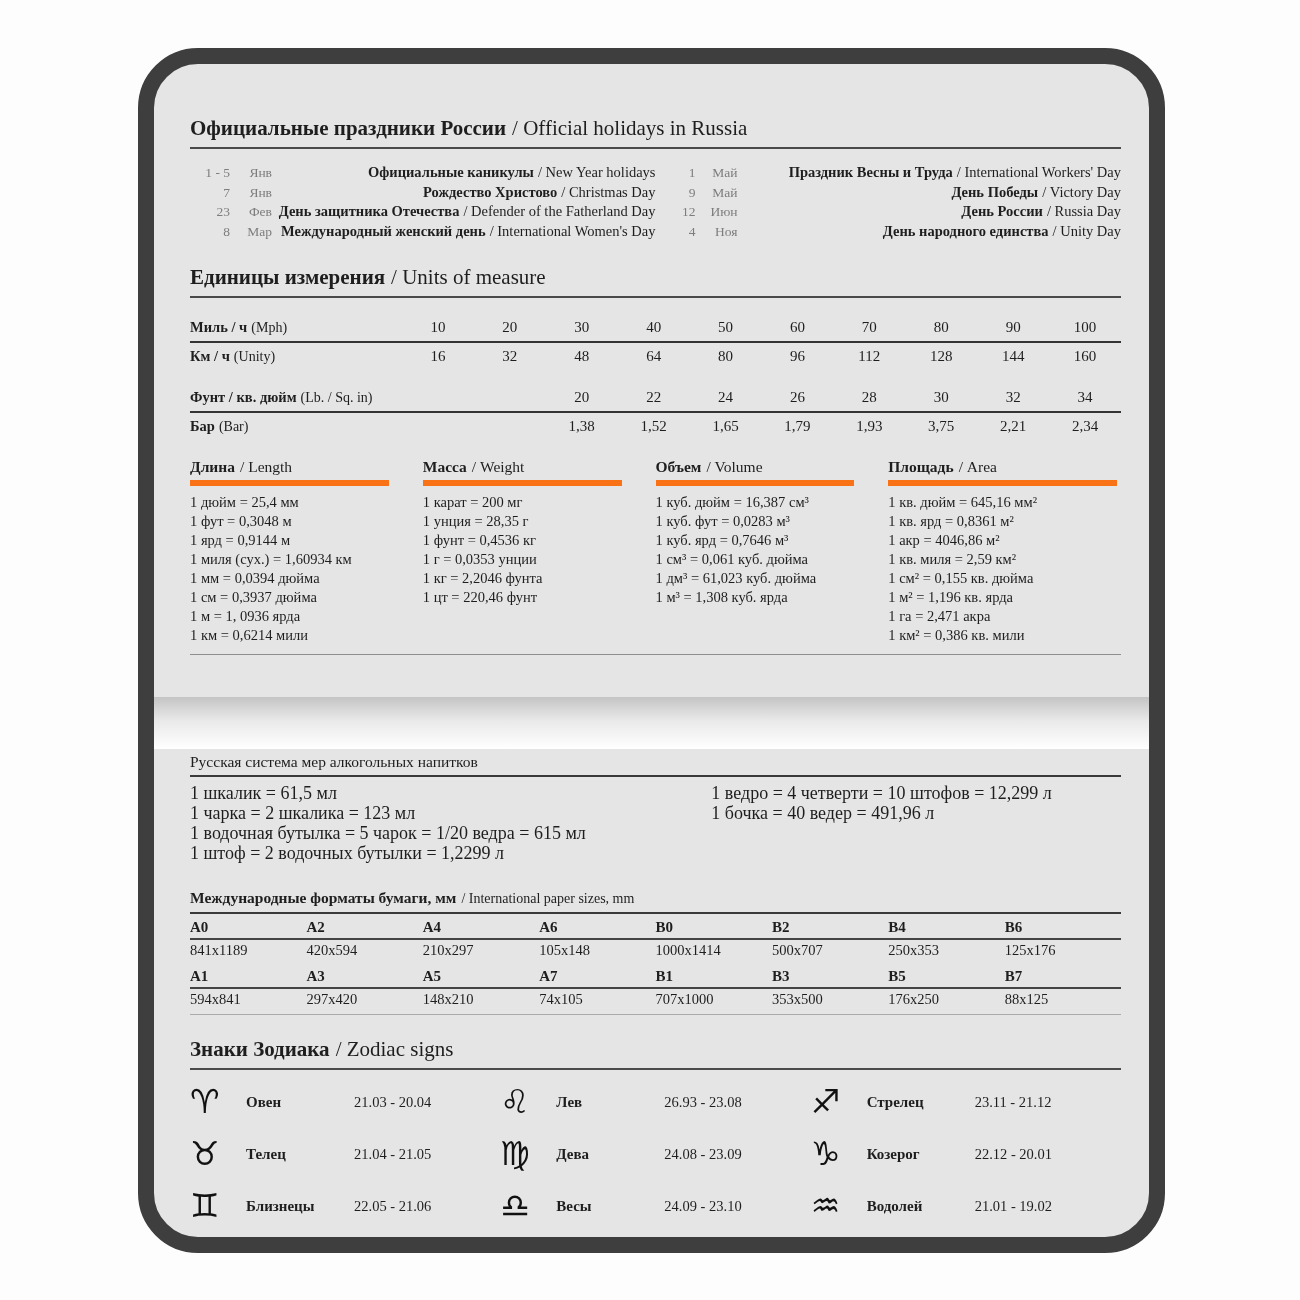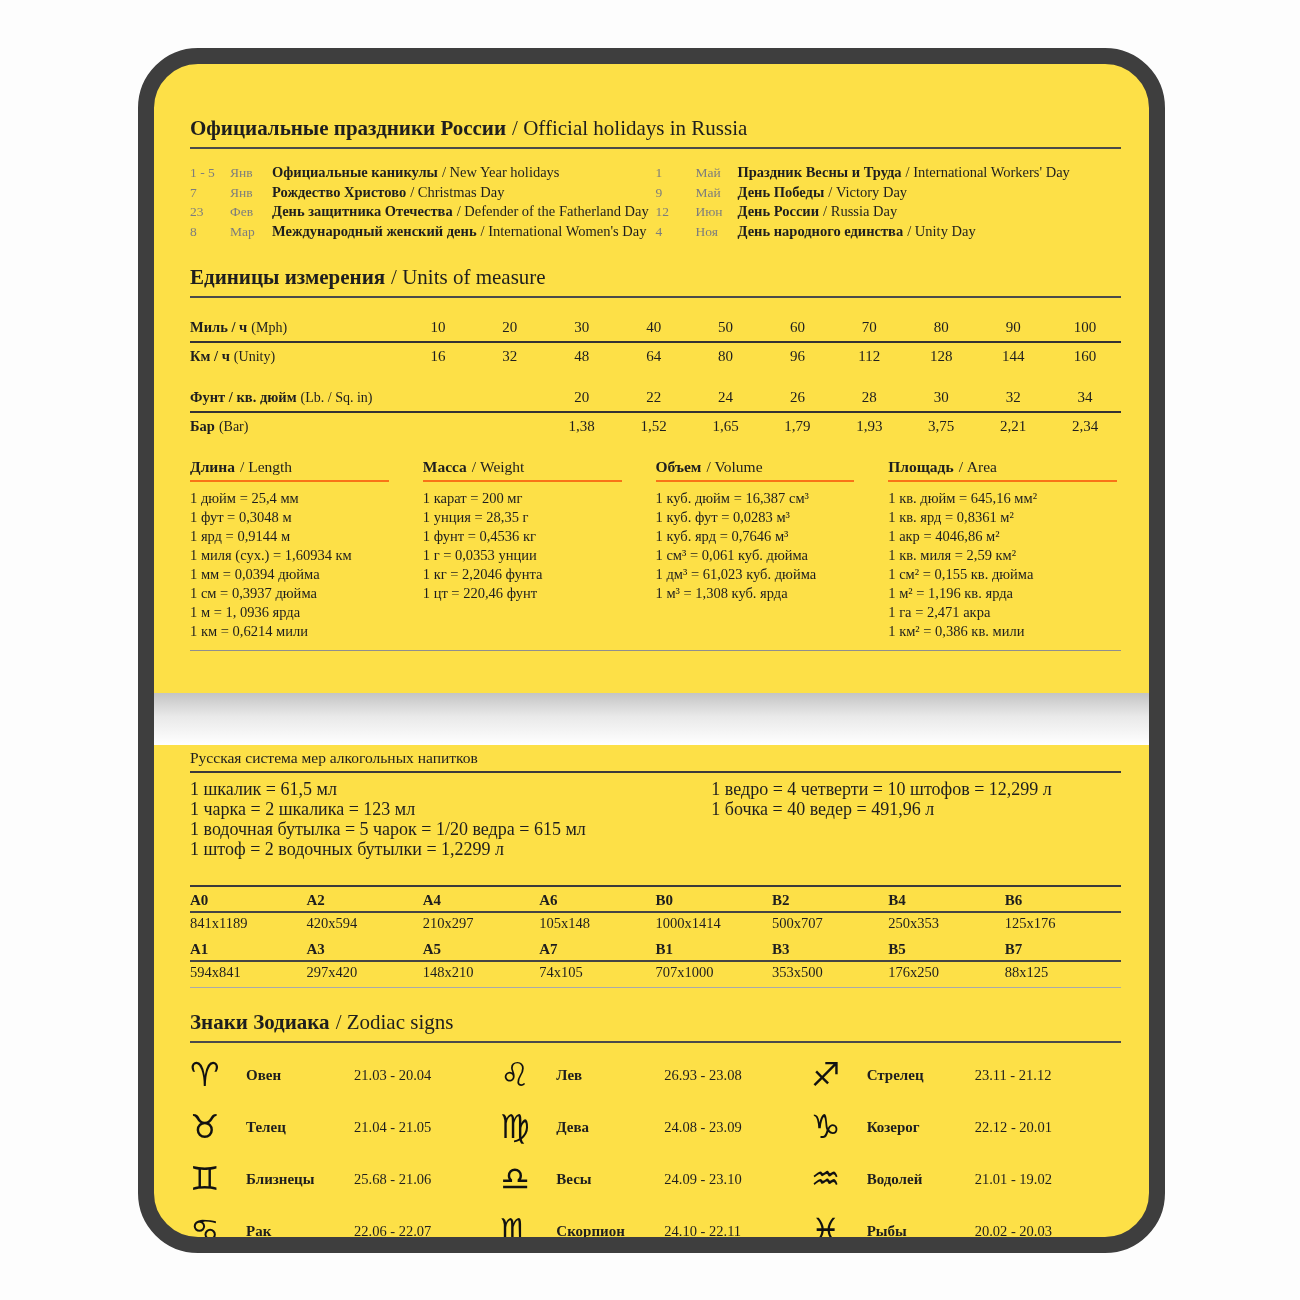"Официальные праздники России / Official" .frame { background: #fde047 -> #e5e5e5 }
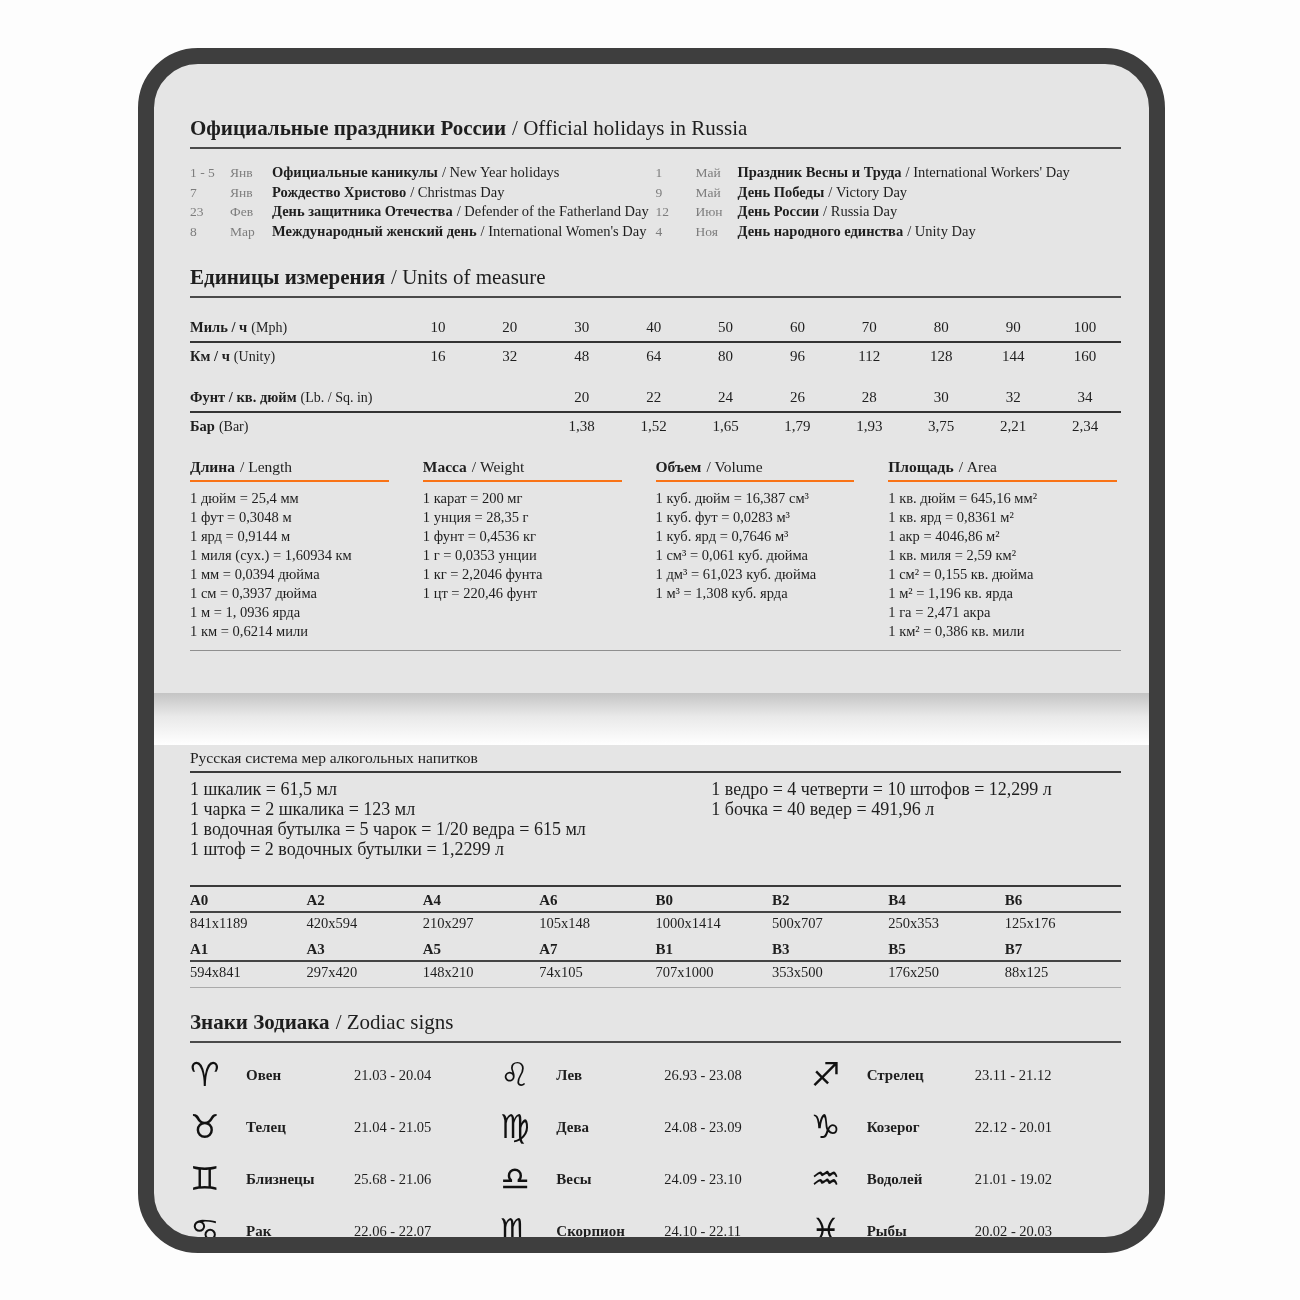"1 - 5" .hcol { text-align: none -> right }
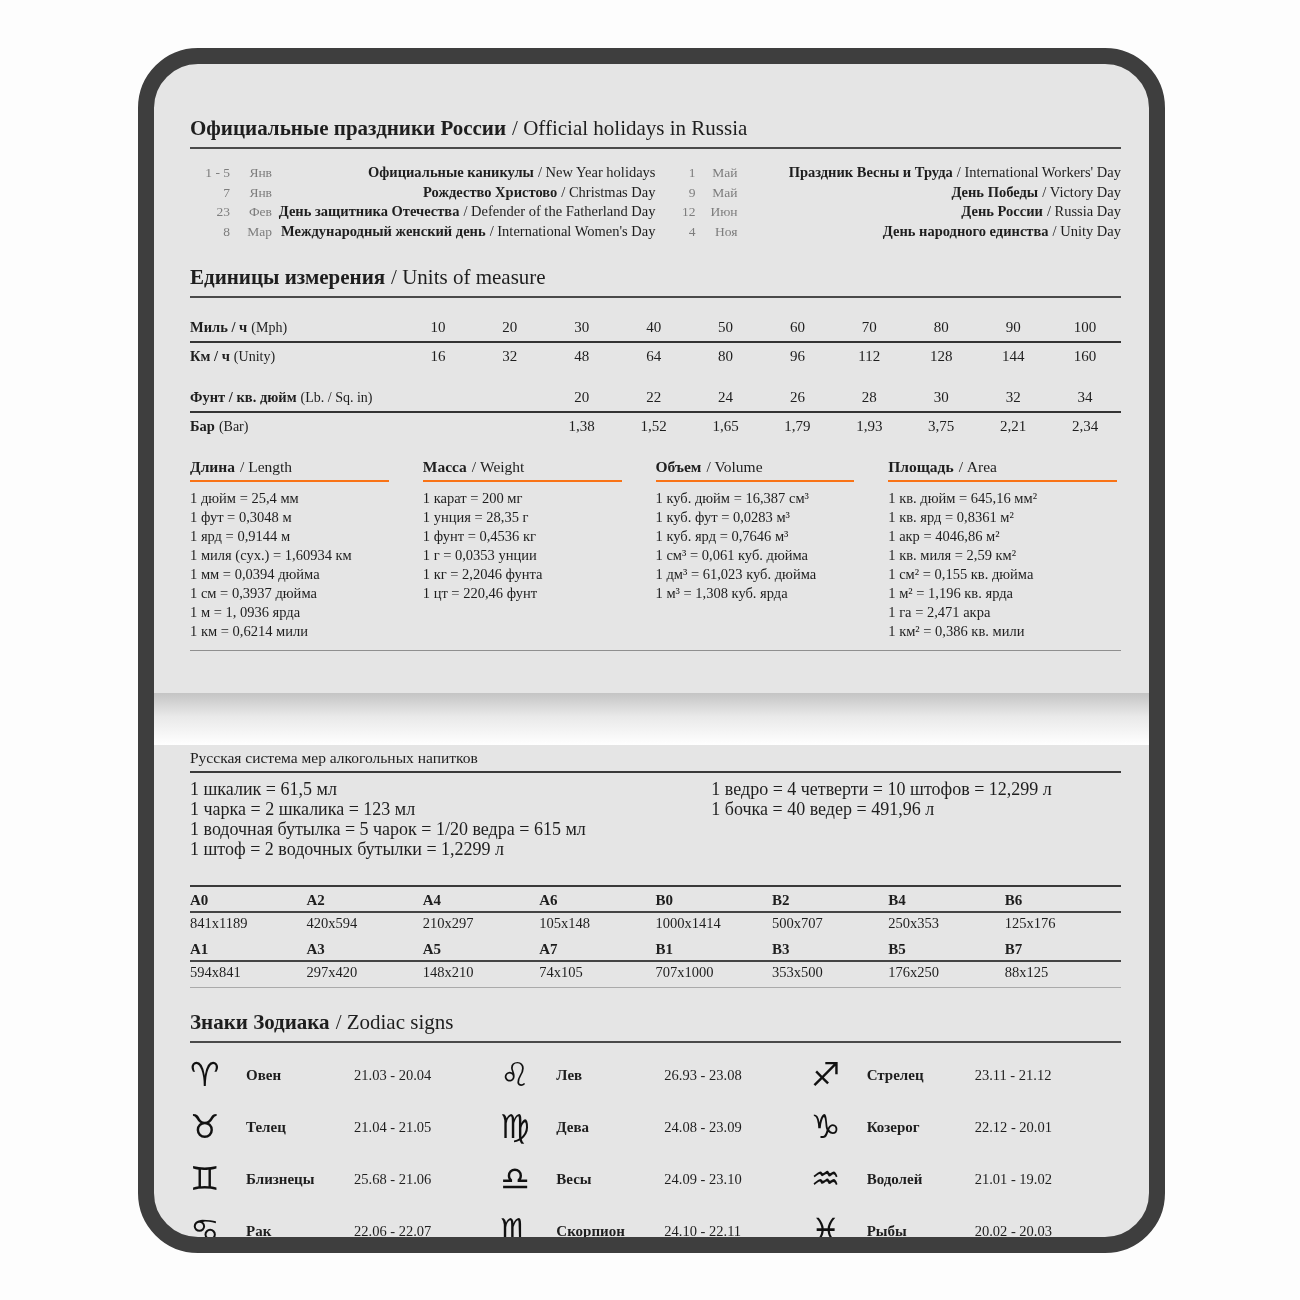"Длина / Length" .conv-head { border-bottom: 2px solid #f97316 -> 6px solid #f97316 }
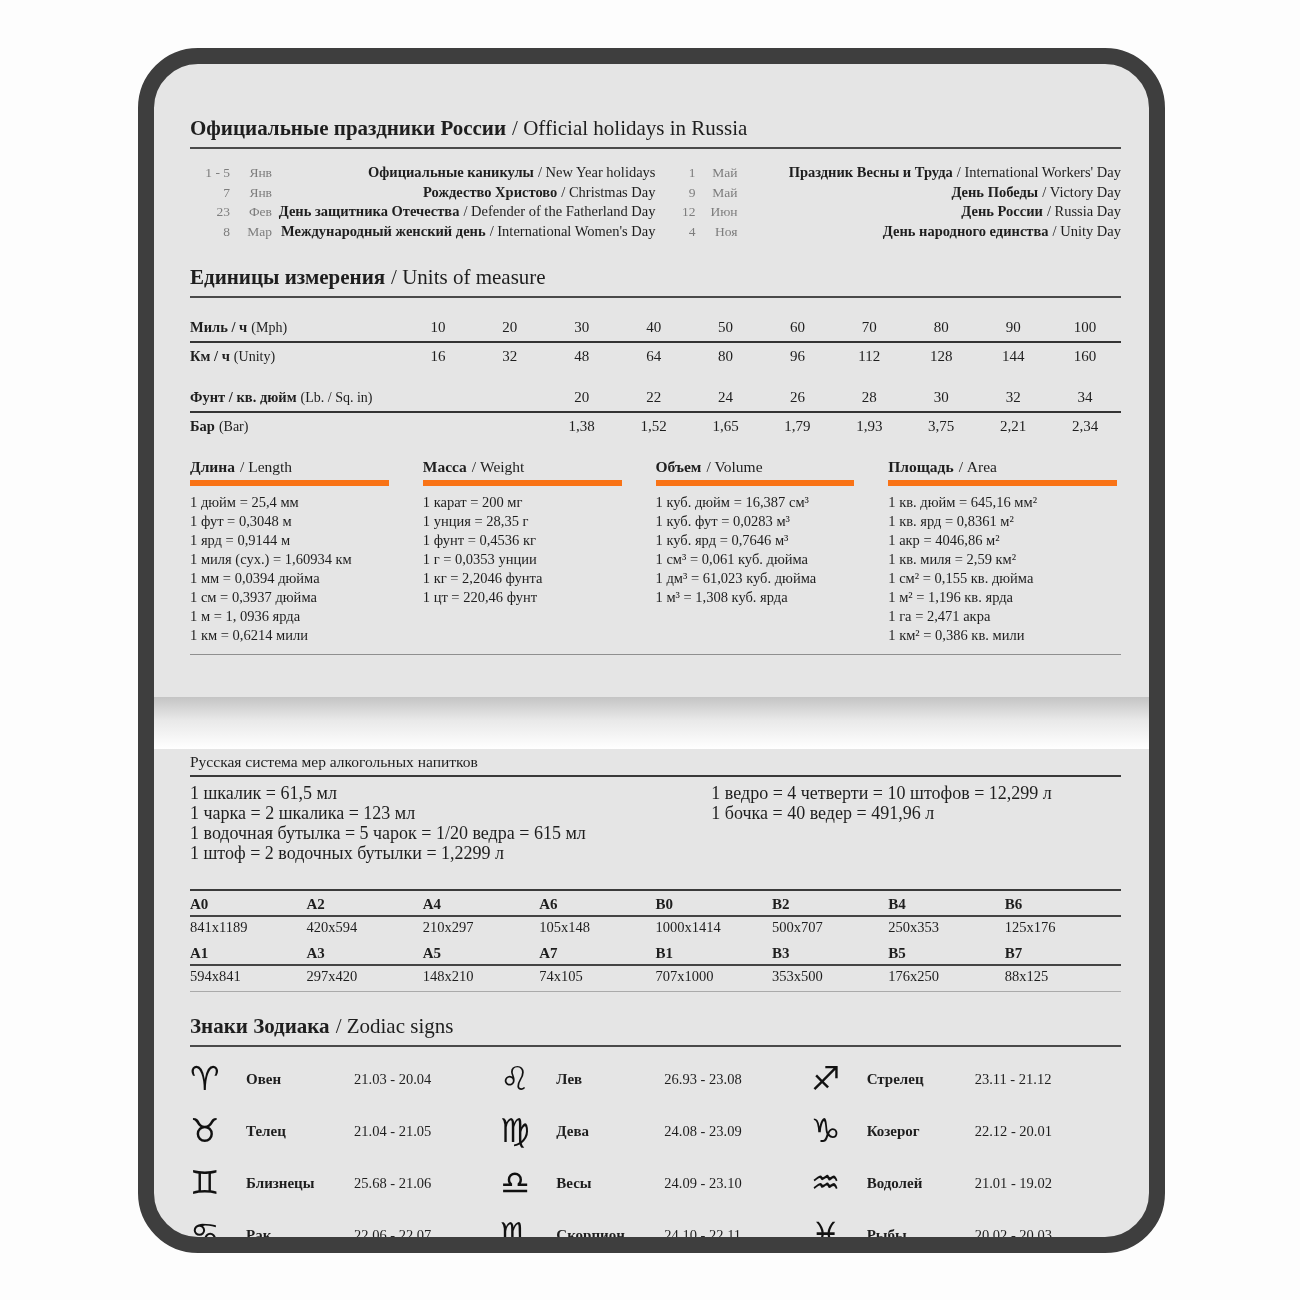"Международные форматы бумаги, мм /" div.paper-title { html: none -> <div><b>Международные форматы бумаги, мм</b><span>/ International paper sizes, mm</span></div> }
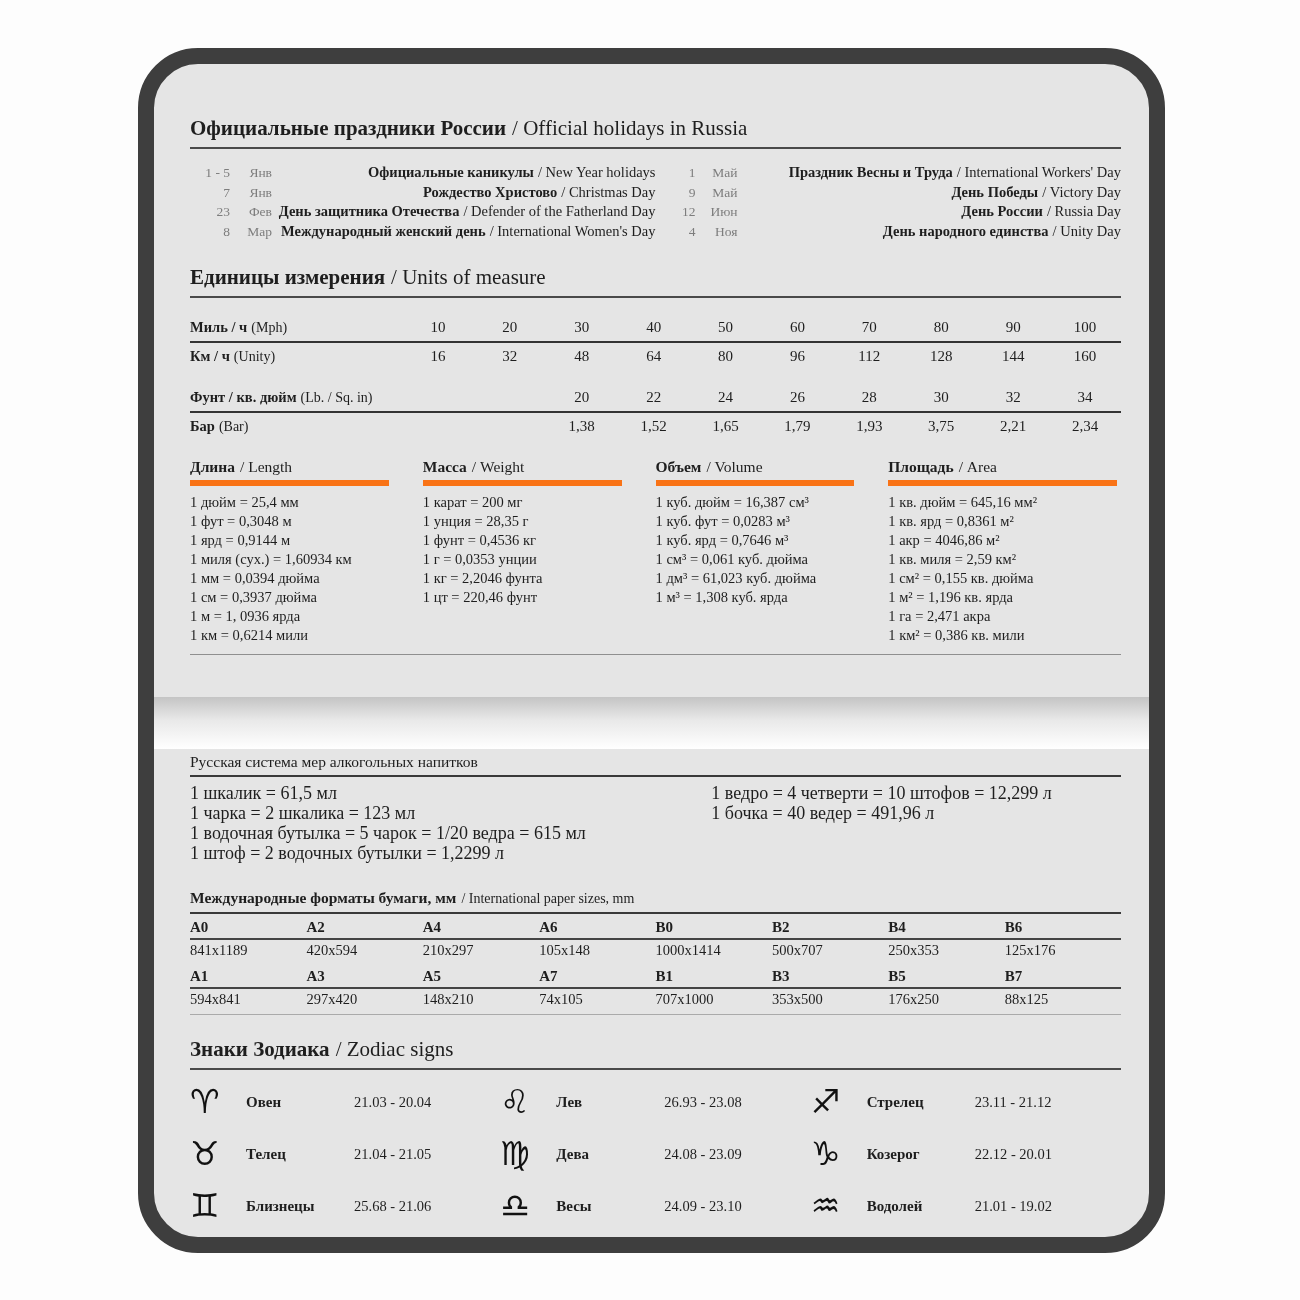"25.68 - 21.06" span.z-dates { text: 25.68 -> 22.05 }
